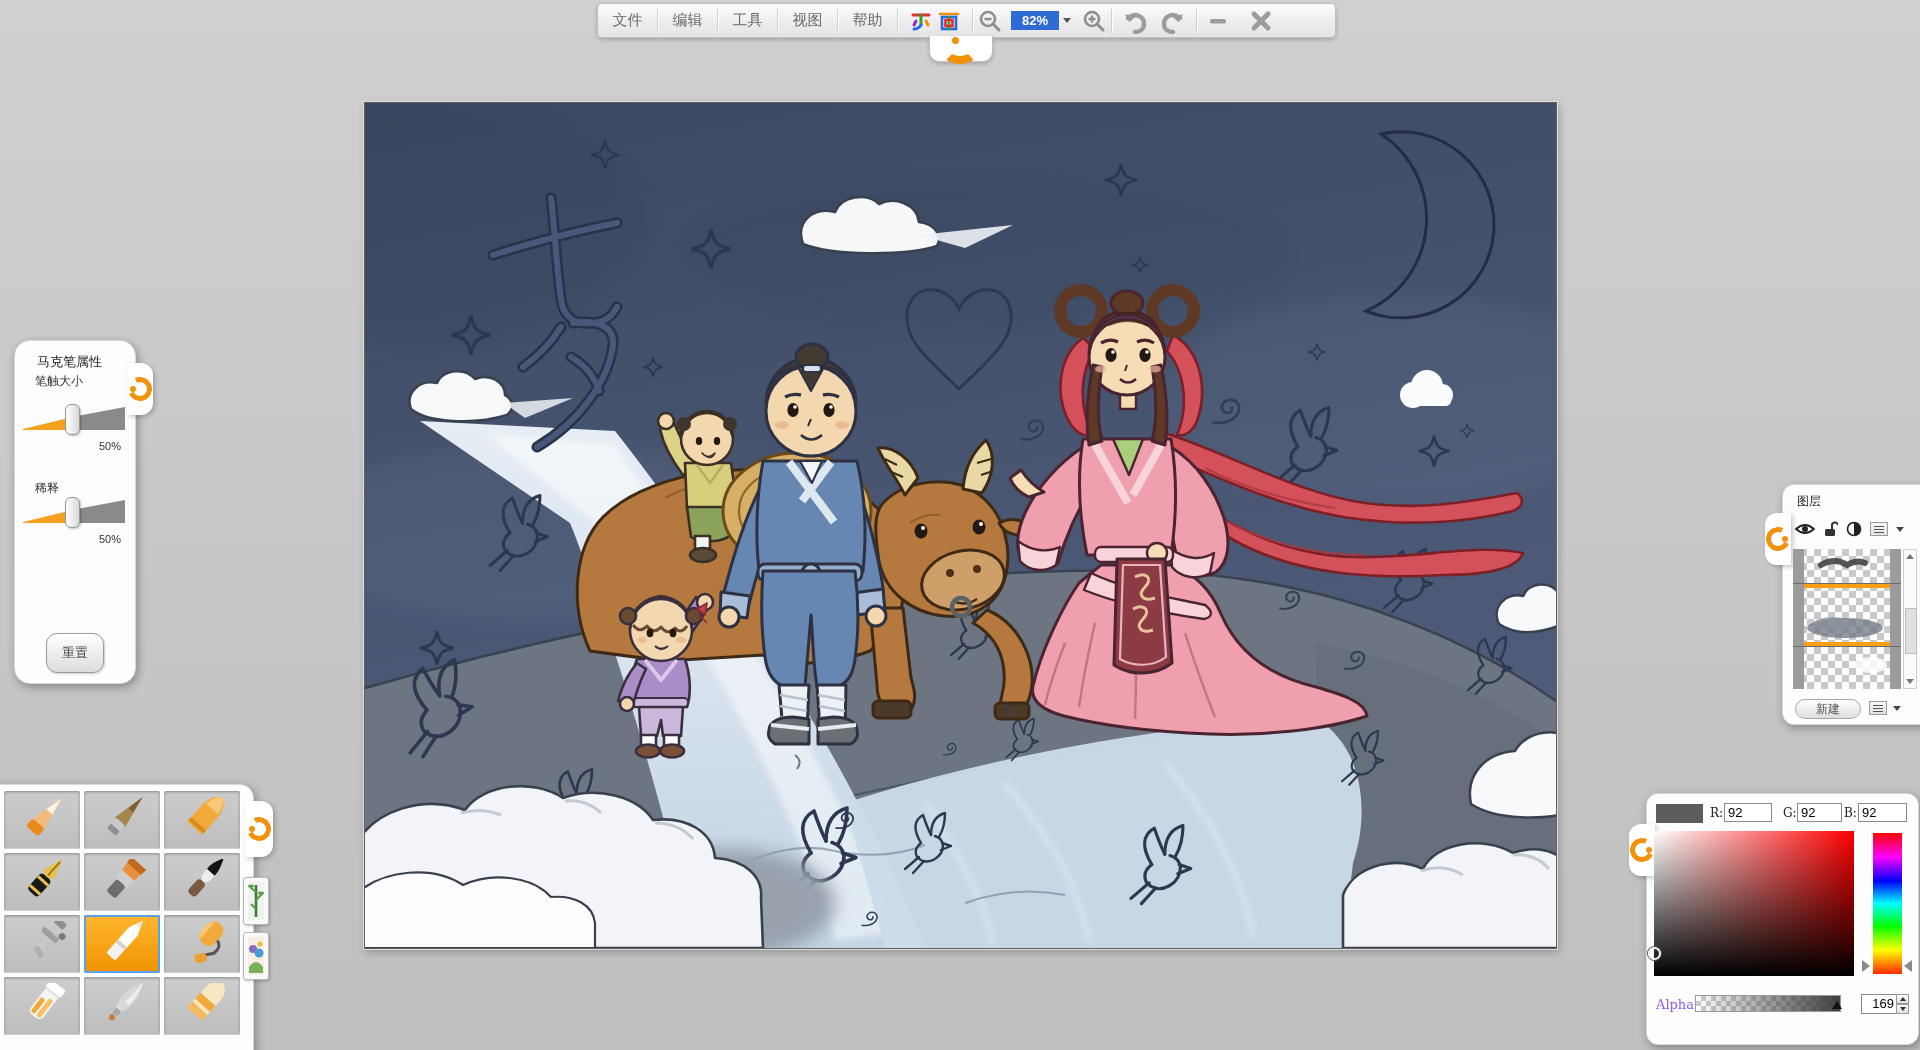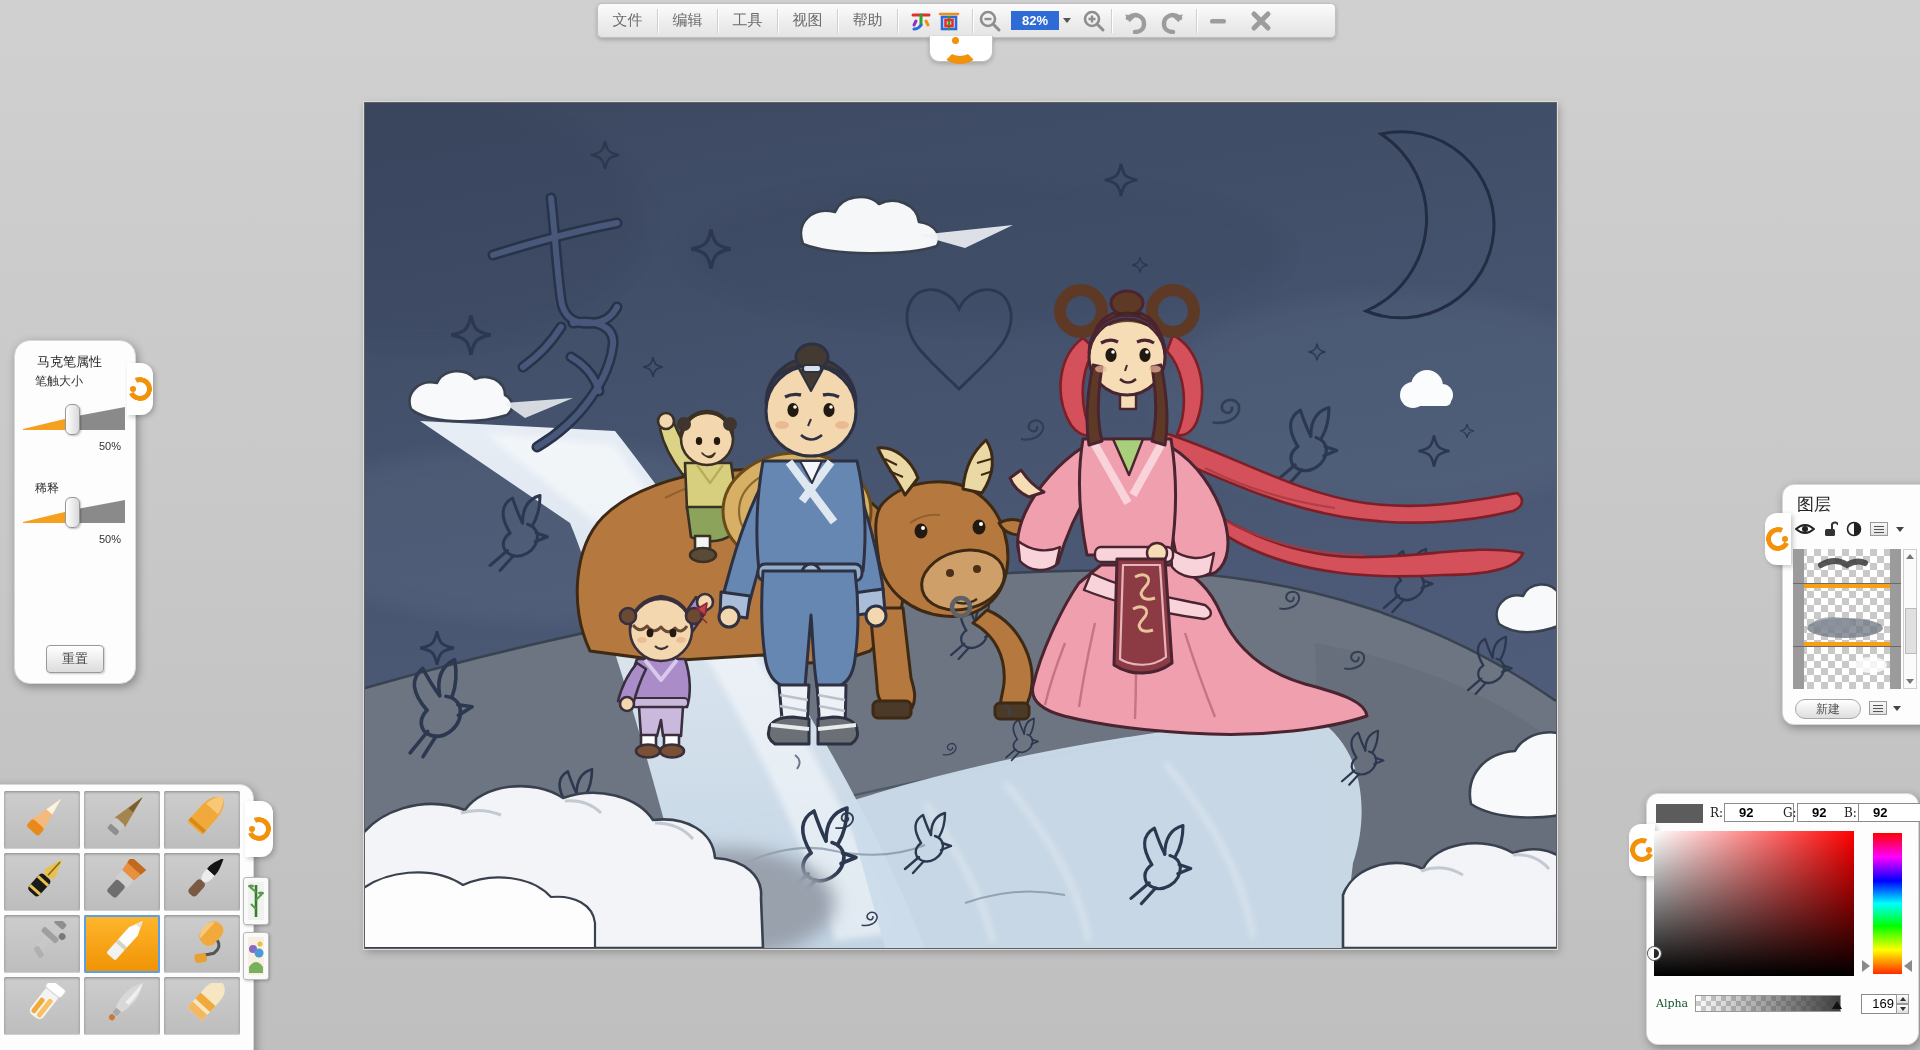"图层" .lp-title { font-size: 17px -> 12px }
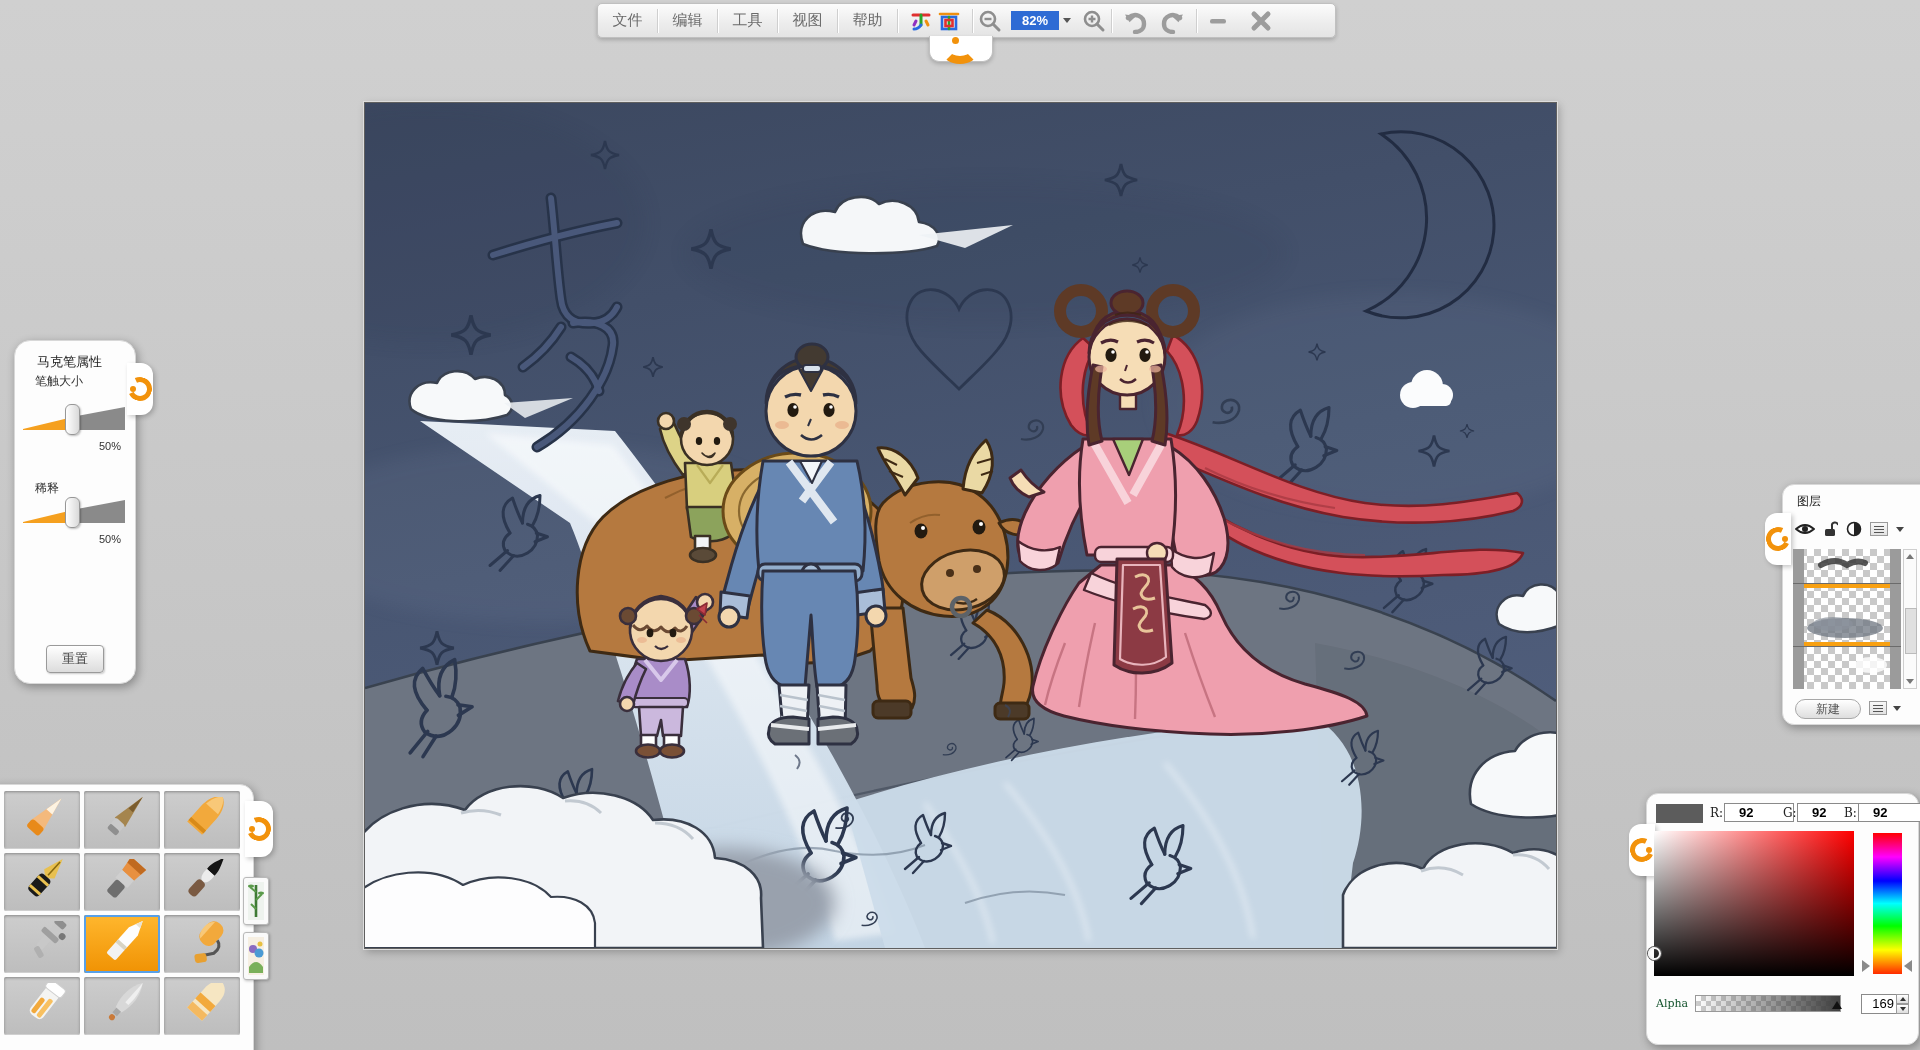"重置" .reset-btn { border-radius: 4px -> 11px; padding: 4px 15px -> 10px 15px }
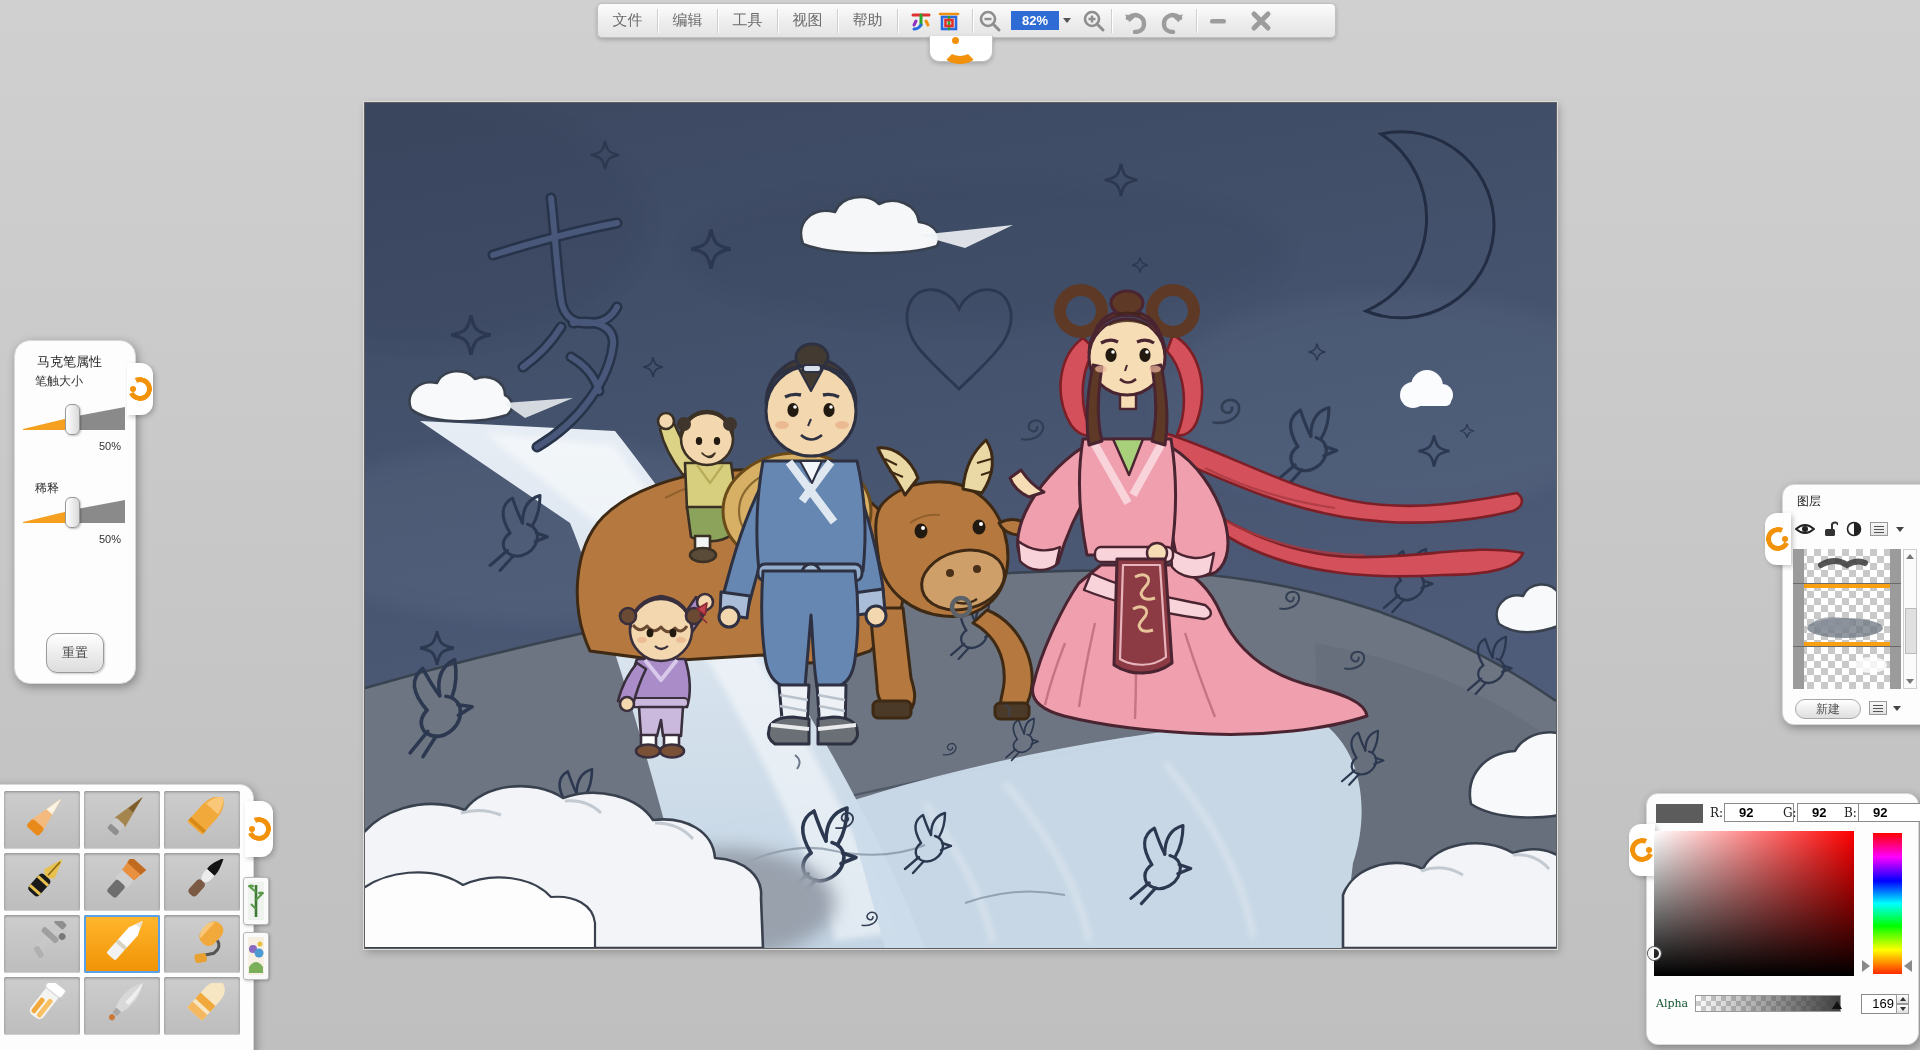"92" .cp-input { font-weight: bold -> none; padding: 0 14px -> 0 3px }
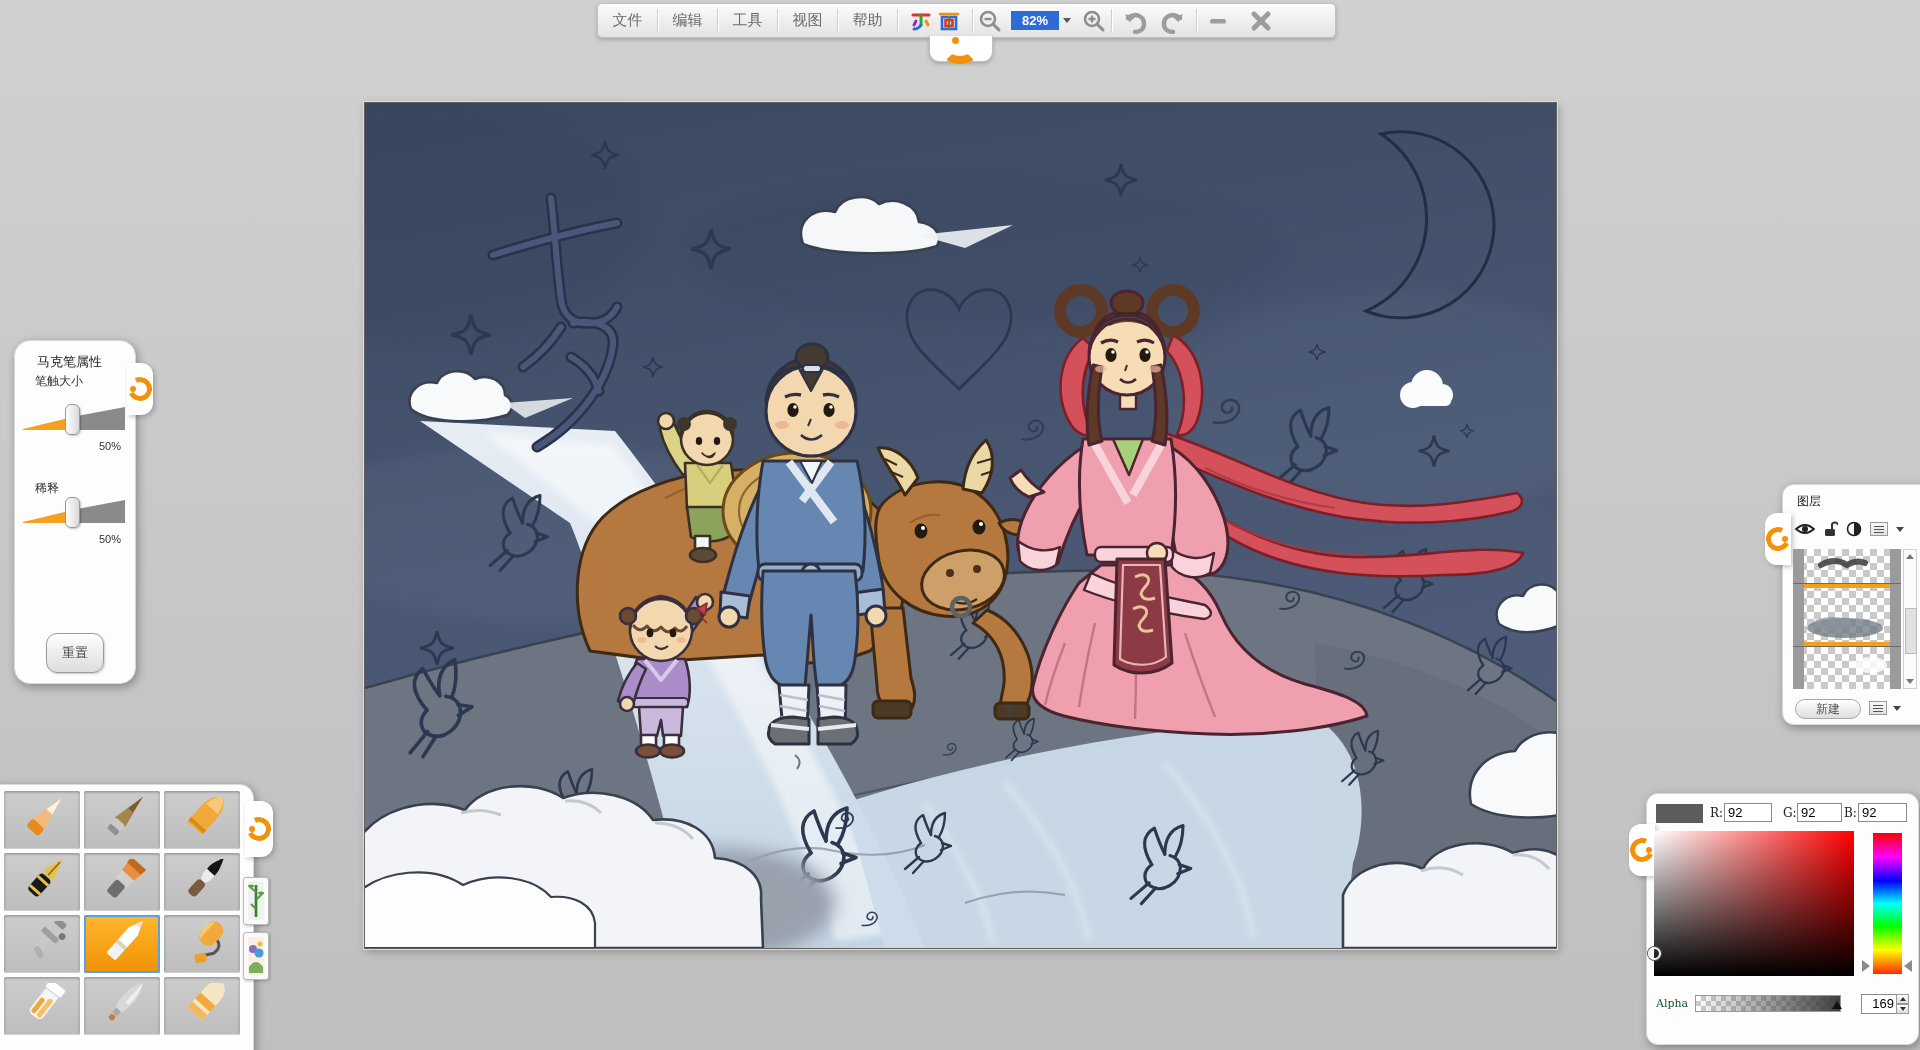"Alpha" .alpha-label { color: #14532d -> #8b5cf6; font-size: 11px -> 13px }
